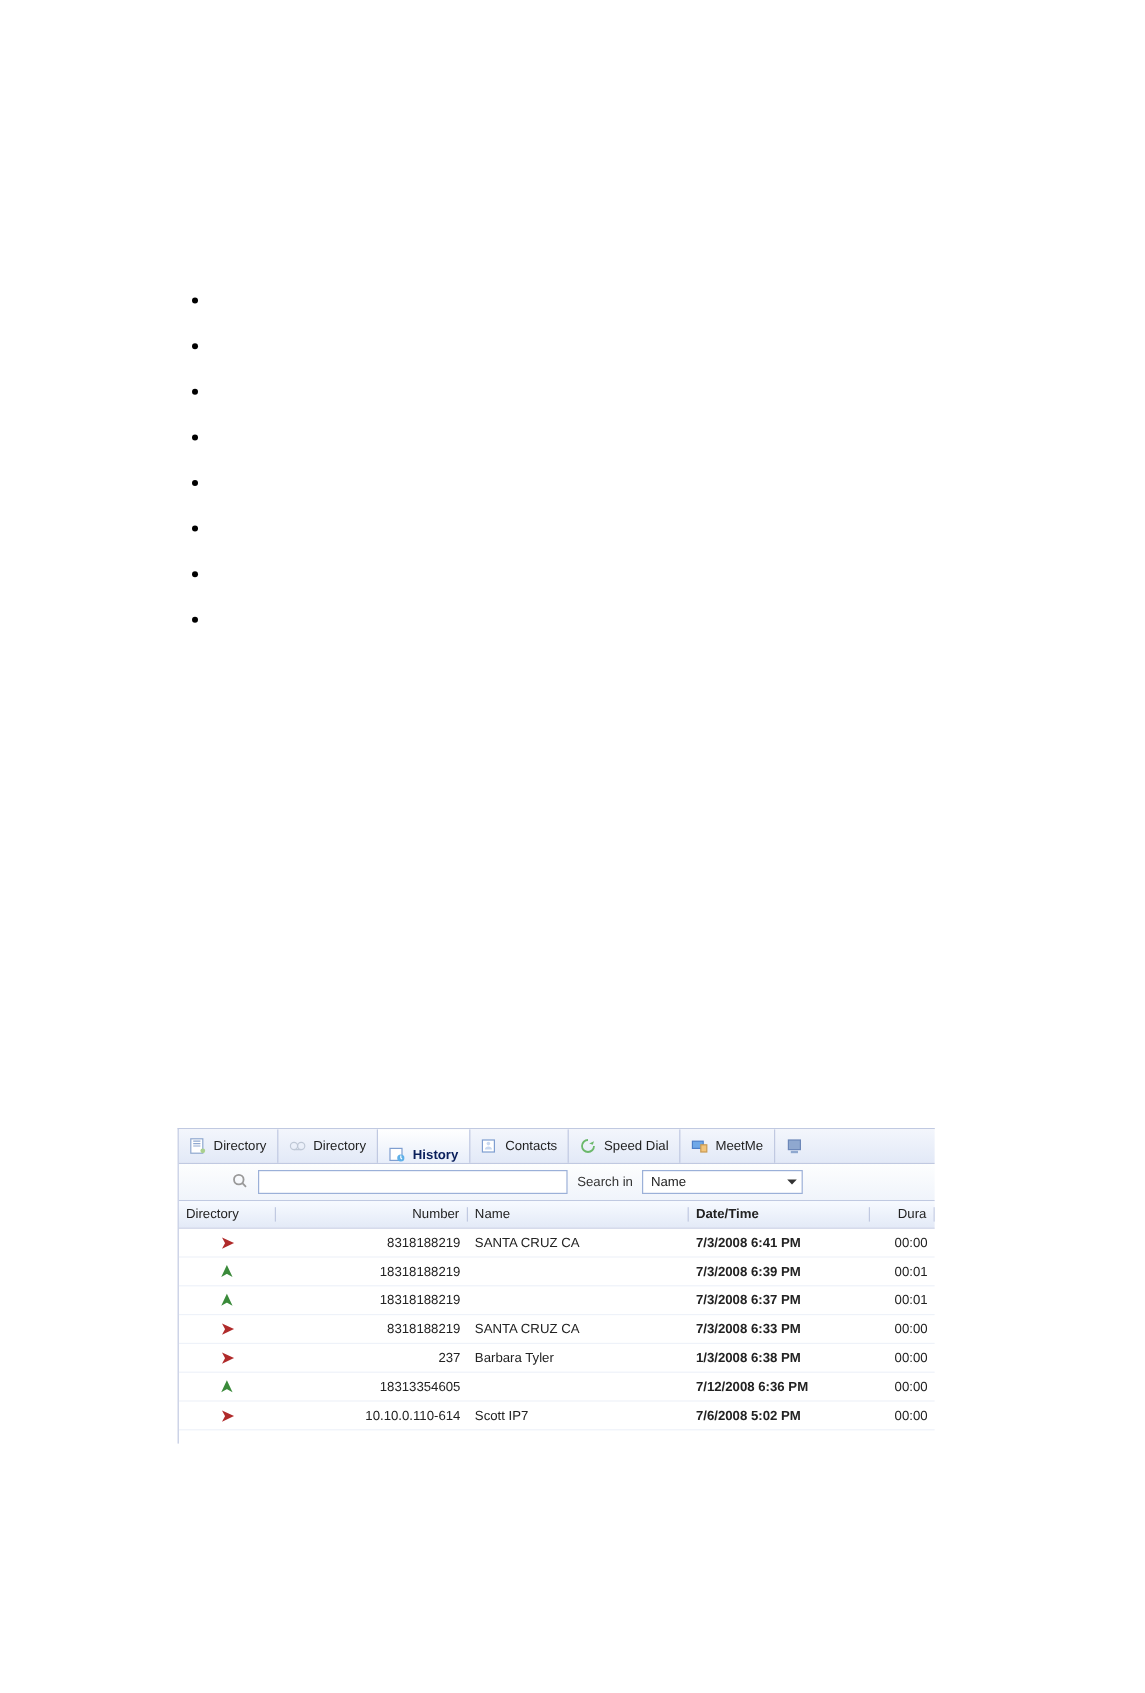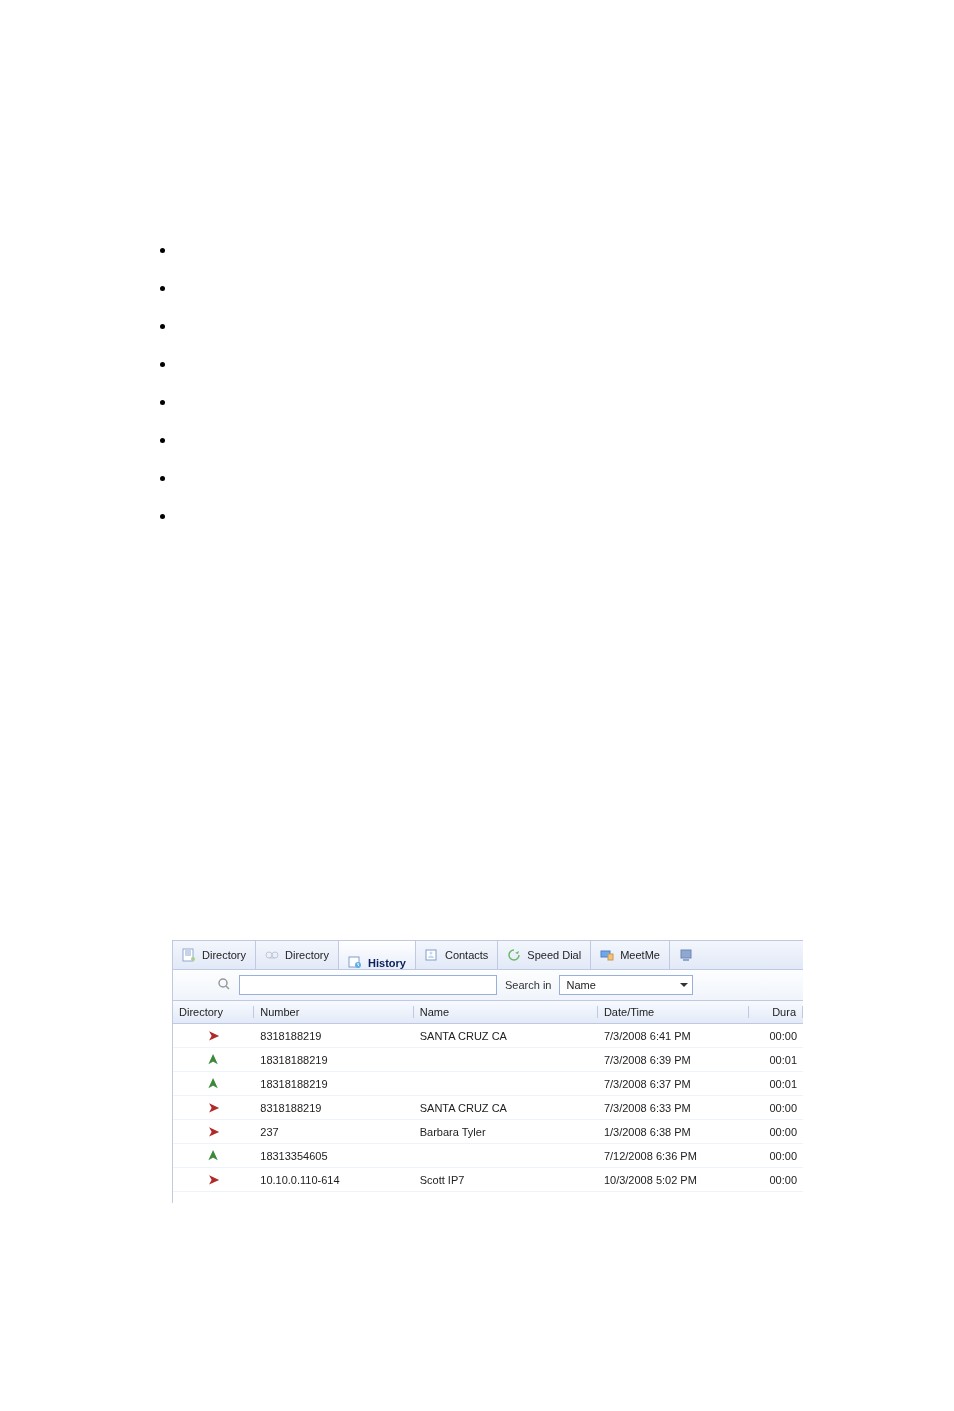"Directory" .app-window { left: 172px -> 148px }
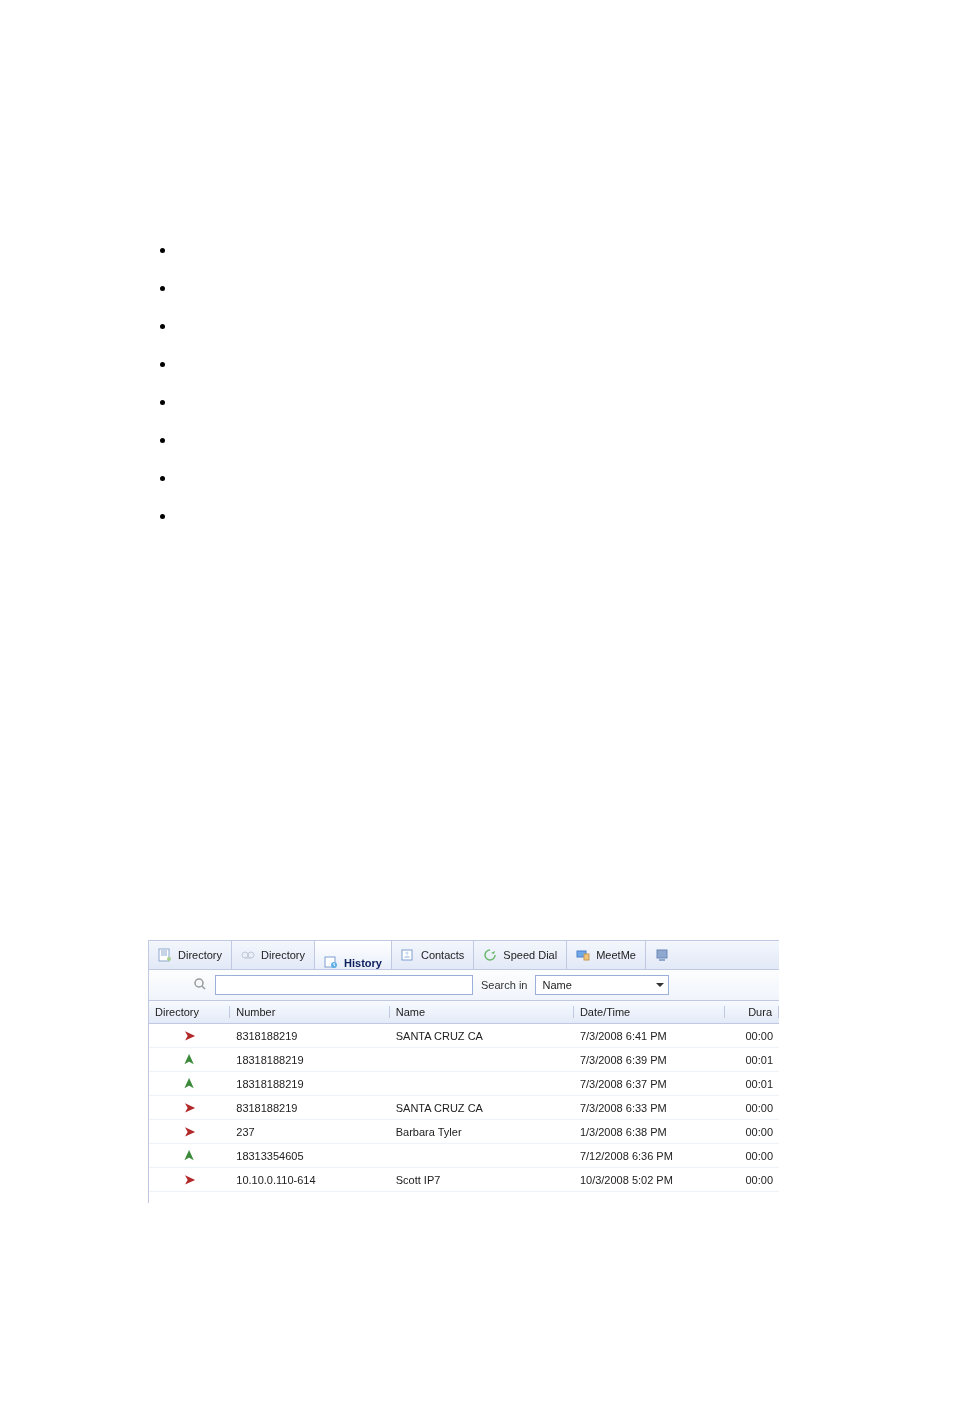"Number" .col-num { text-align: none -> right }
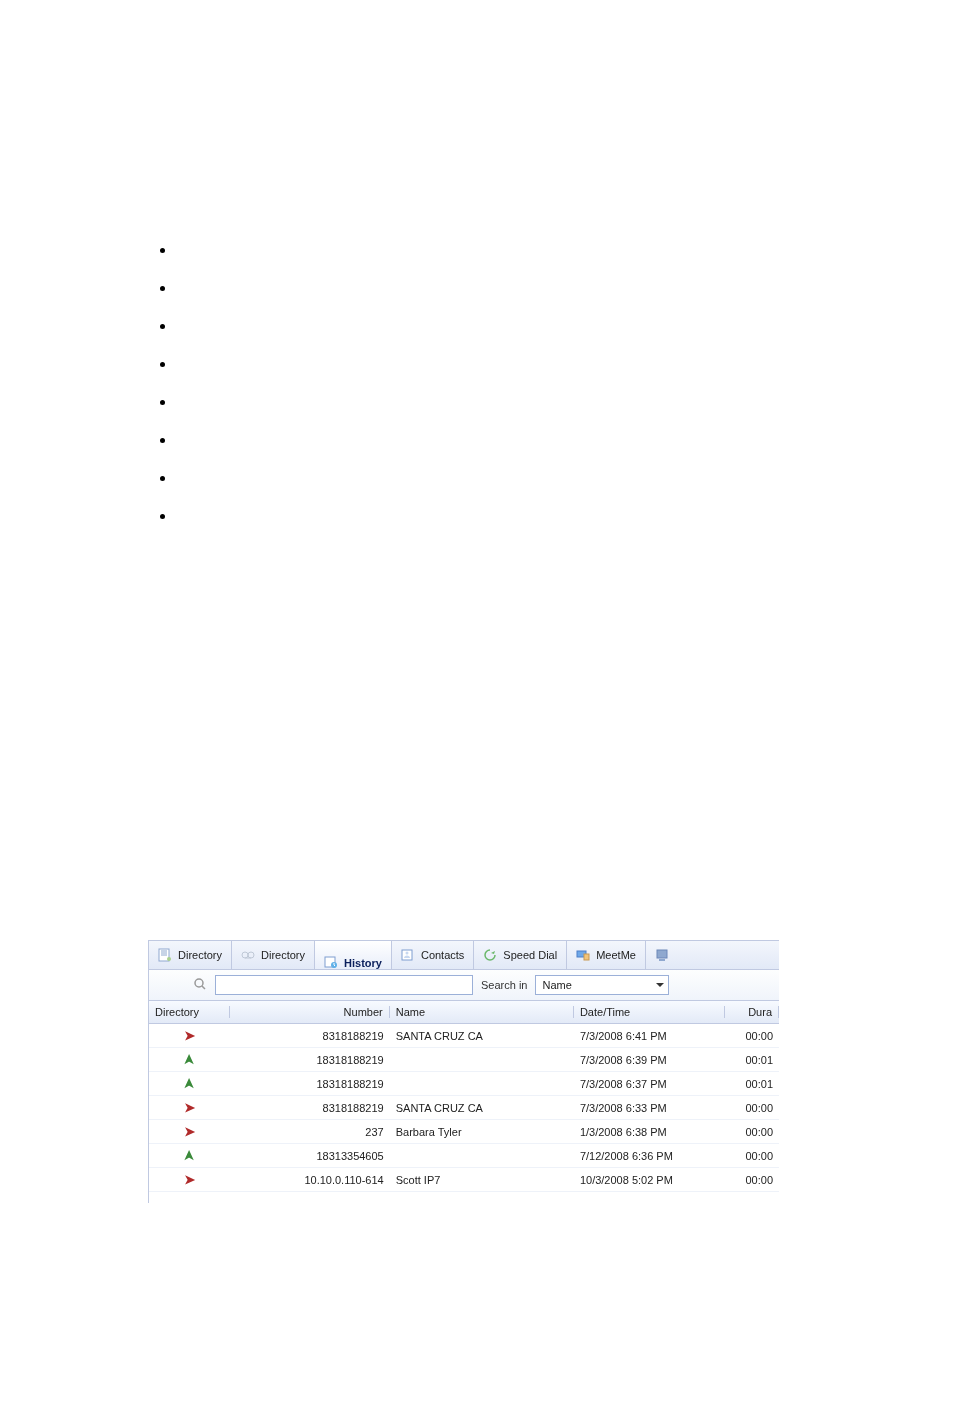"Date/Time" .col-dt { font-weight: none -> bold }
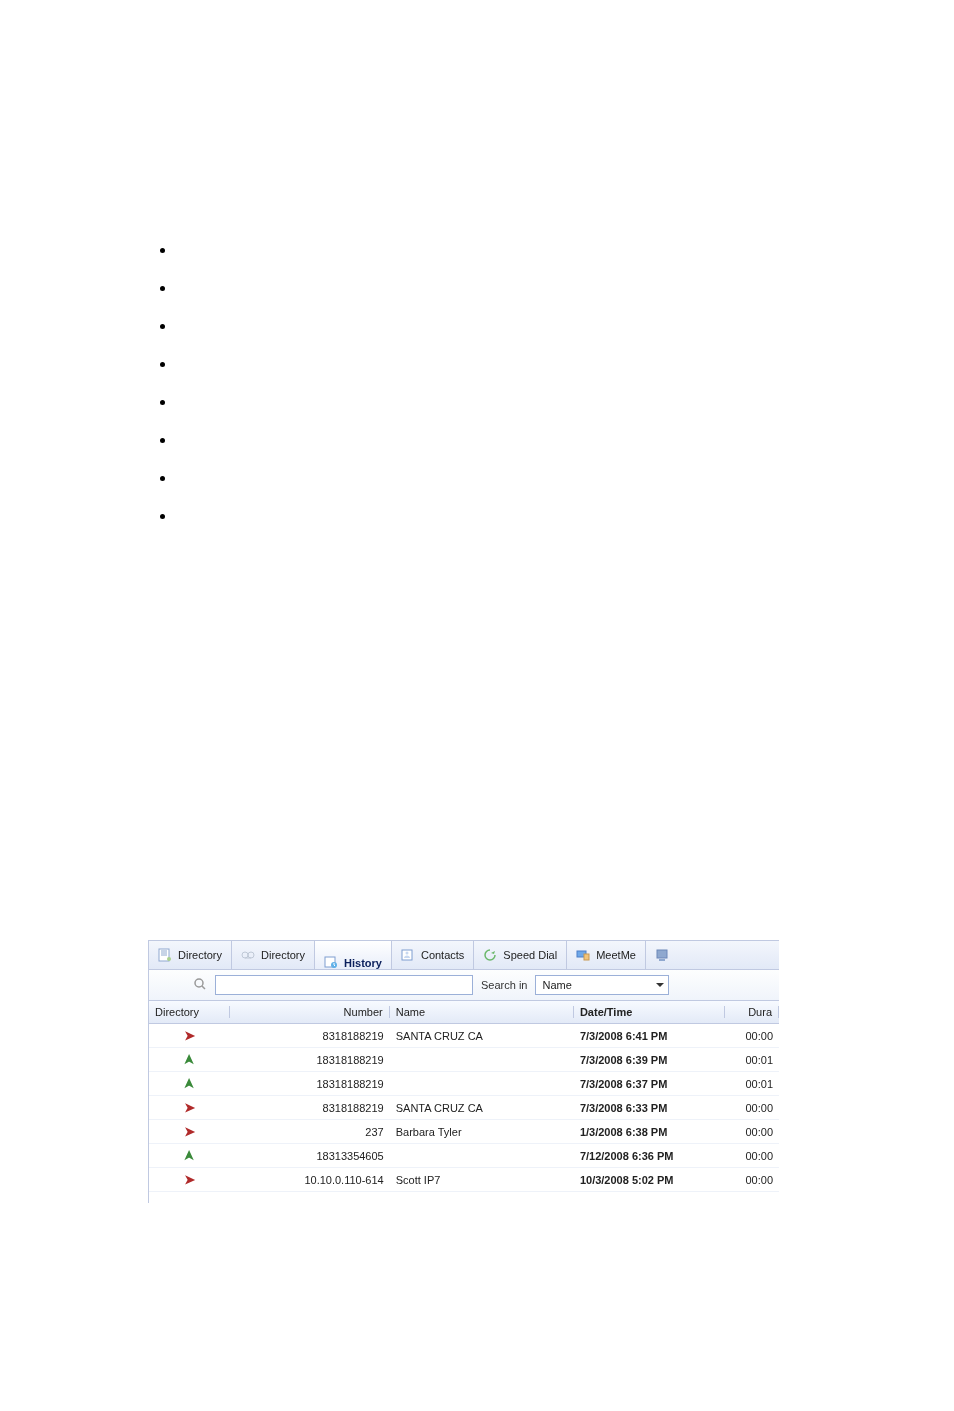"10/3/2008 5:02 PM" div.td { text: 10/3/2008 -> 7/6/2008 }
